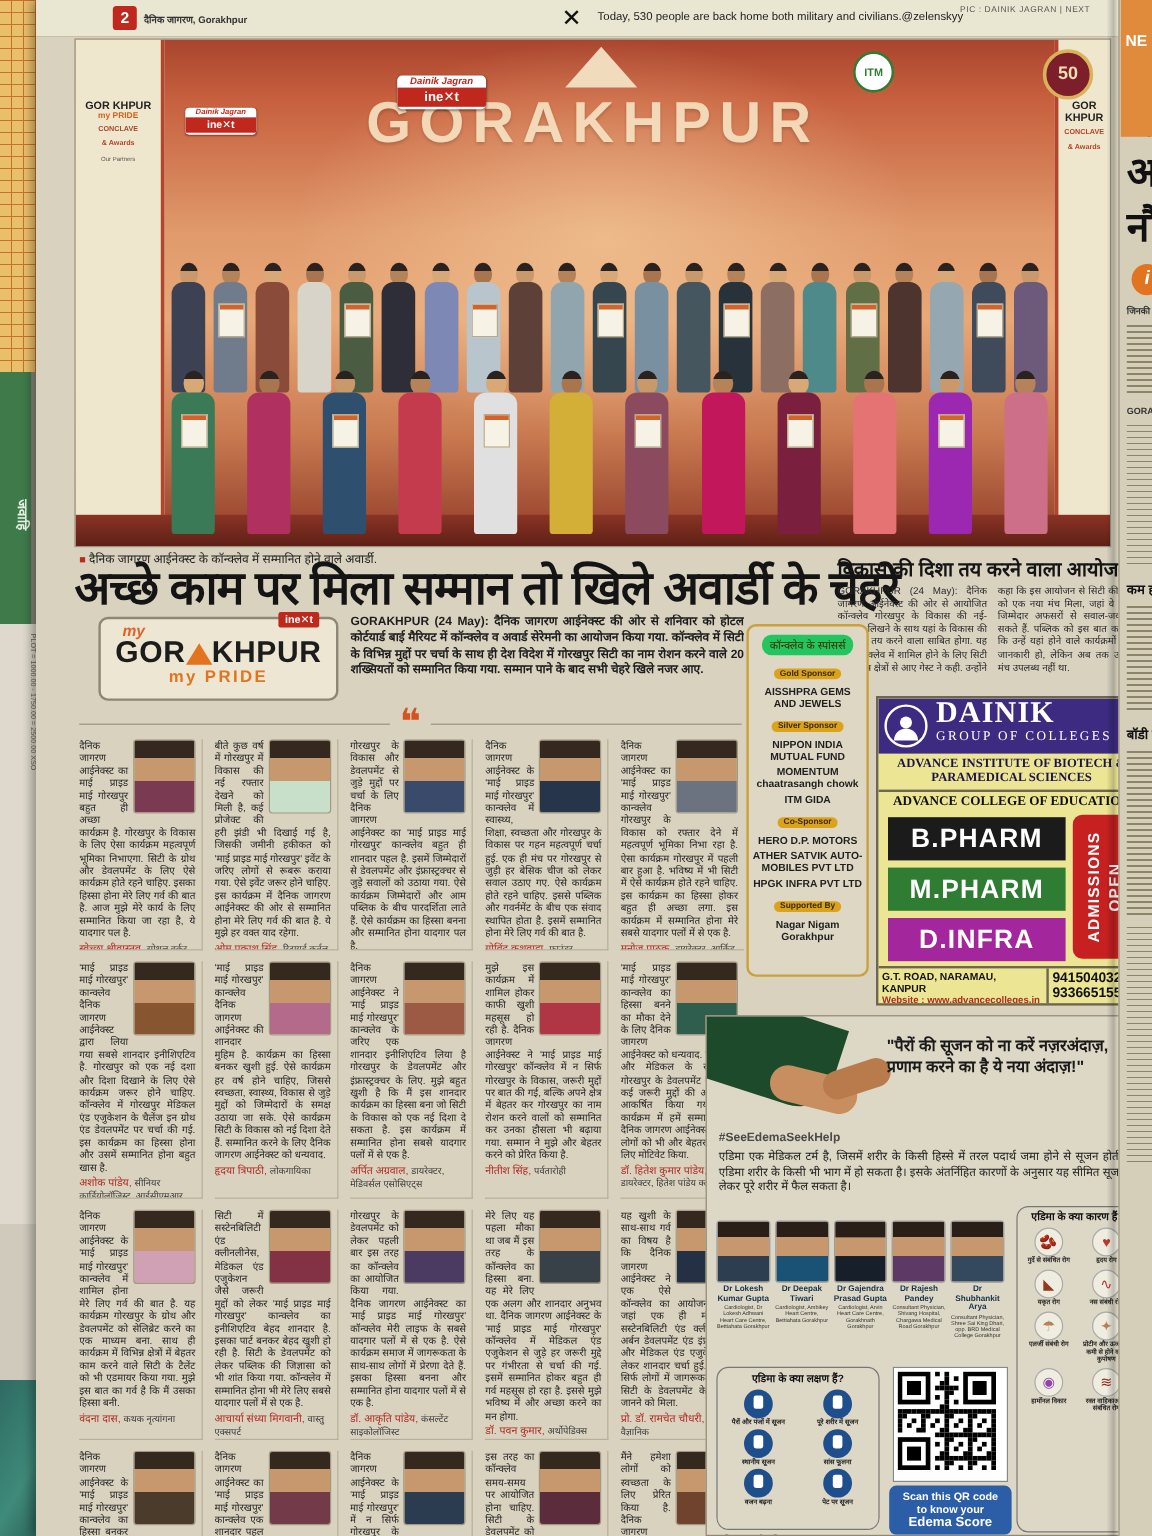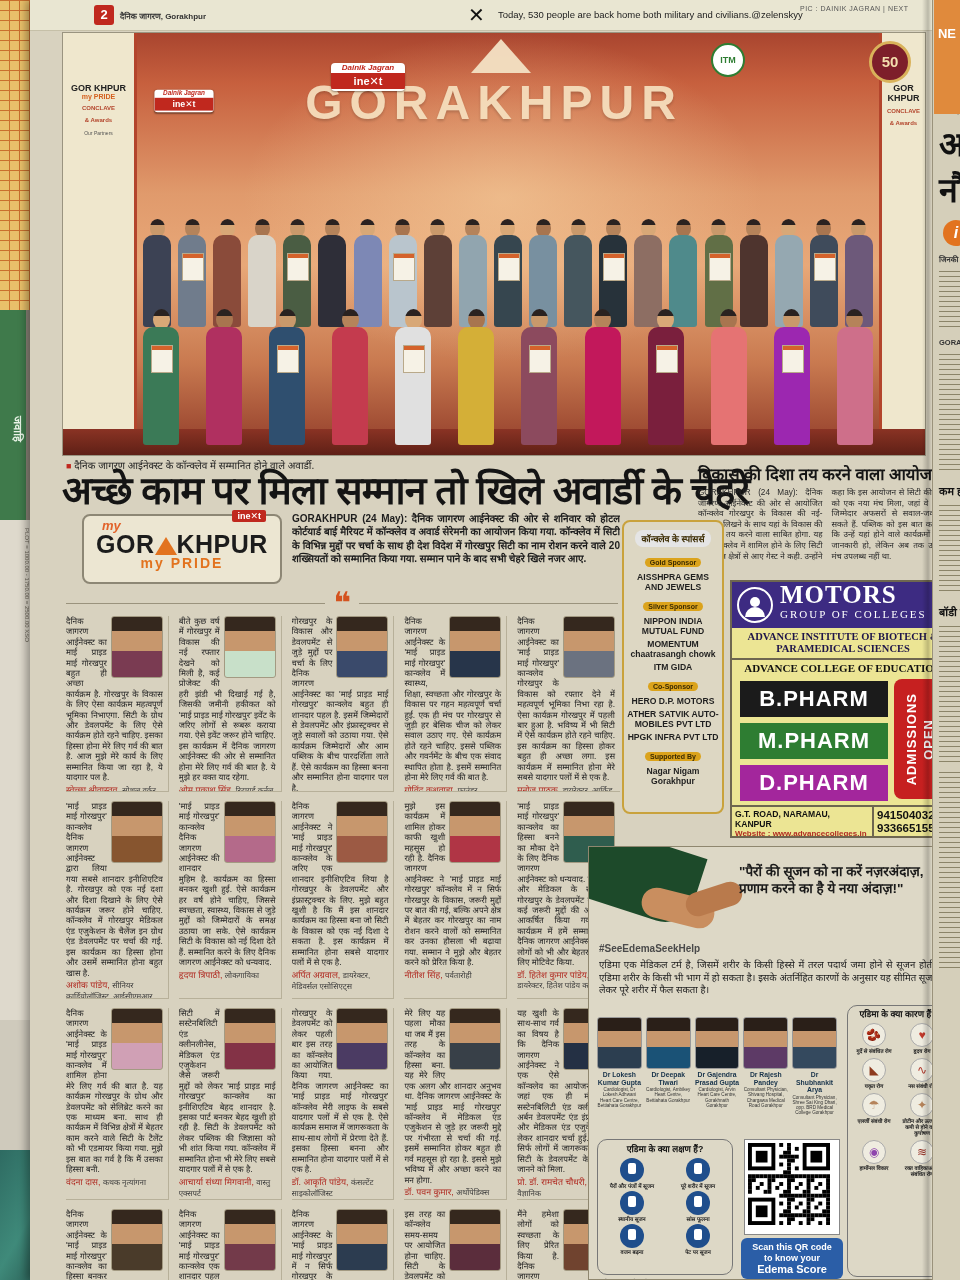"कॉन्क्लेव के स्पांसर्स" .sp-head { background: #e5e5e5 -> #22c55e; font-weight: 700 -> 400 }
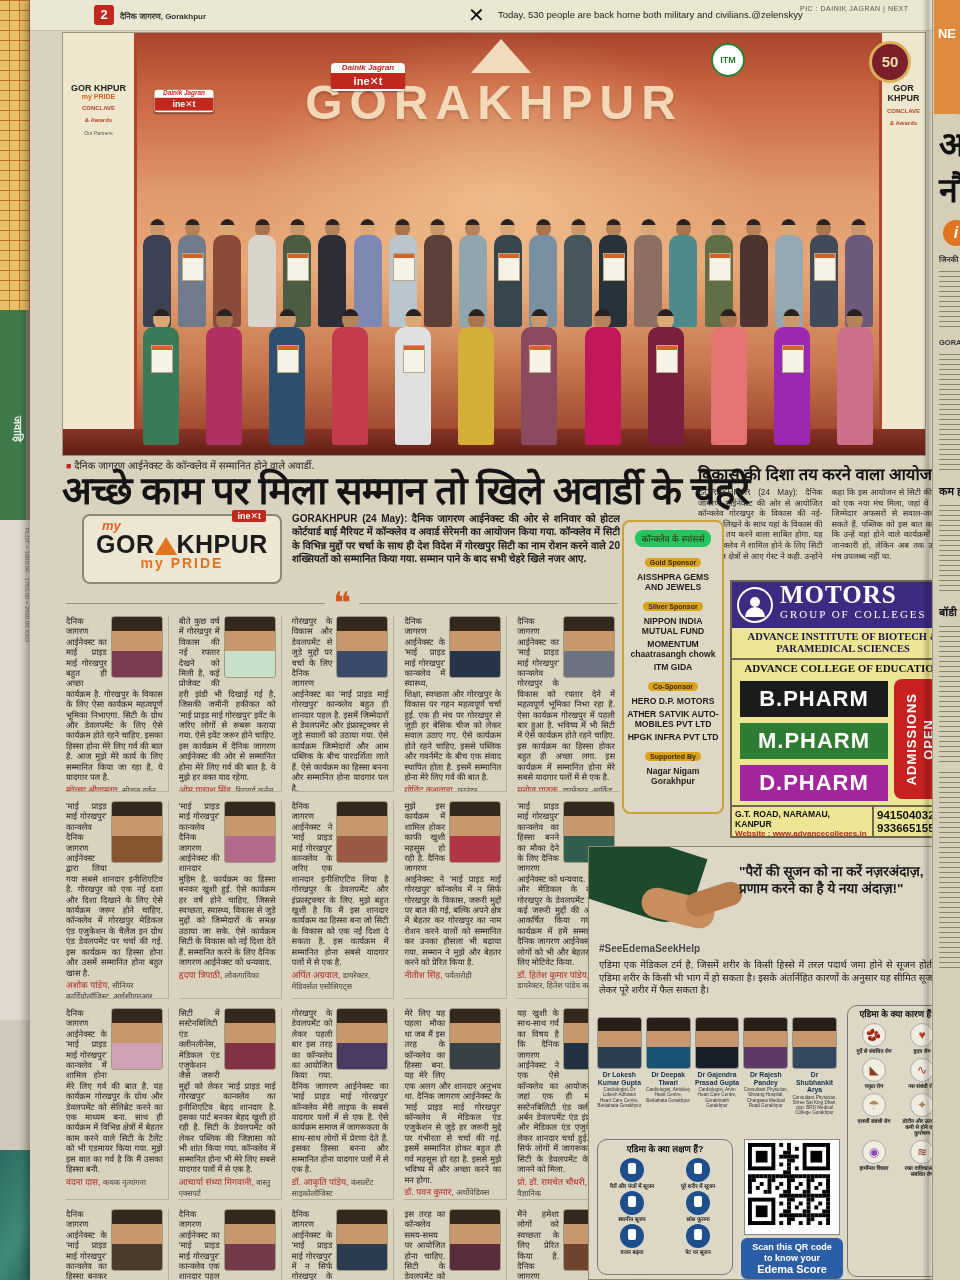"MOTORS" div.adv-t1 { text: MOTORS -> DAINIK }
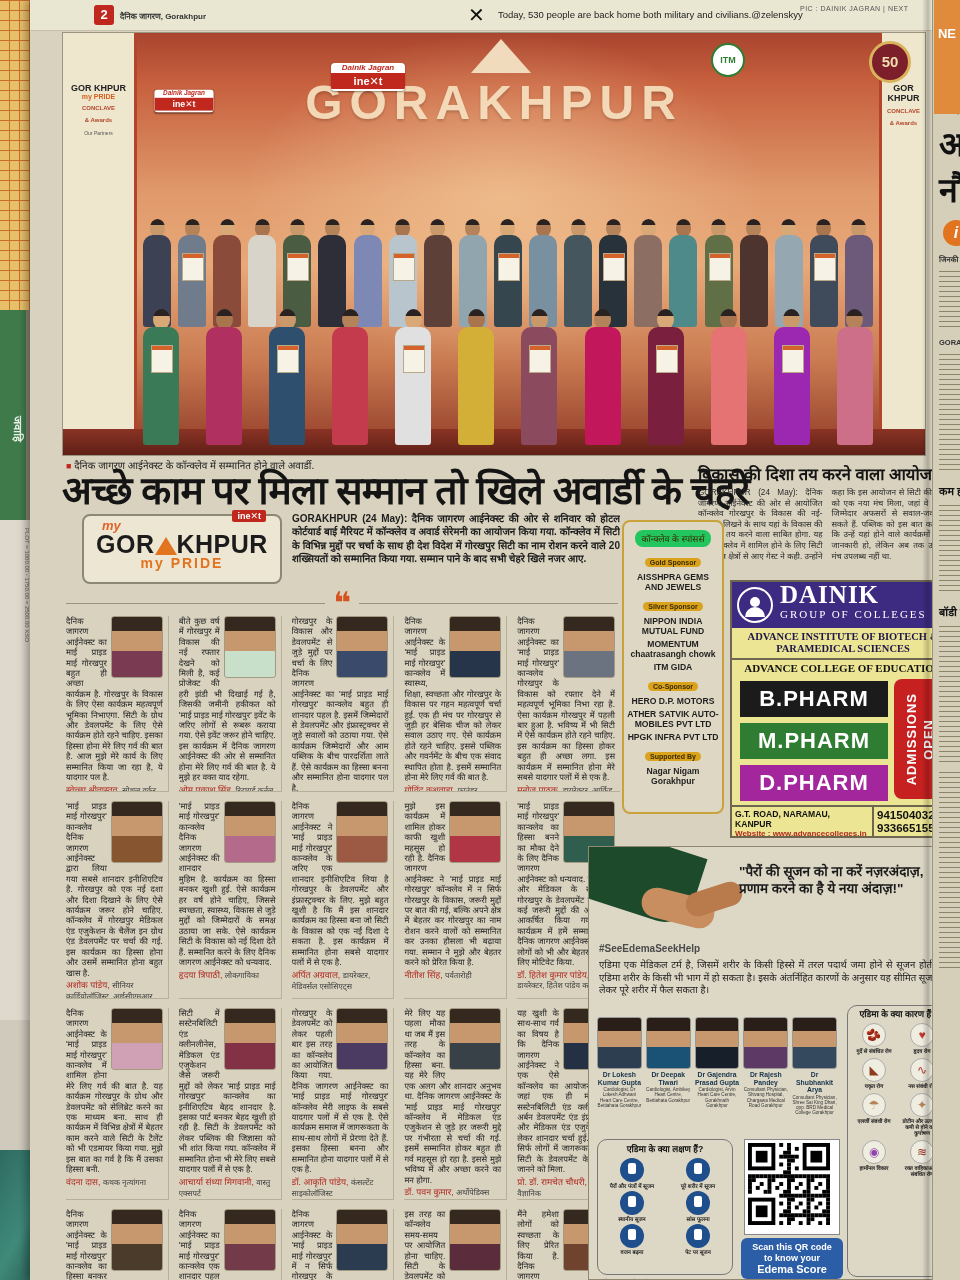"D.PHARM" div.course { text: D.PHARM -> D.INFRA }
